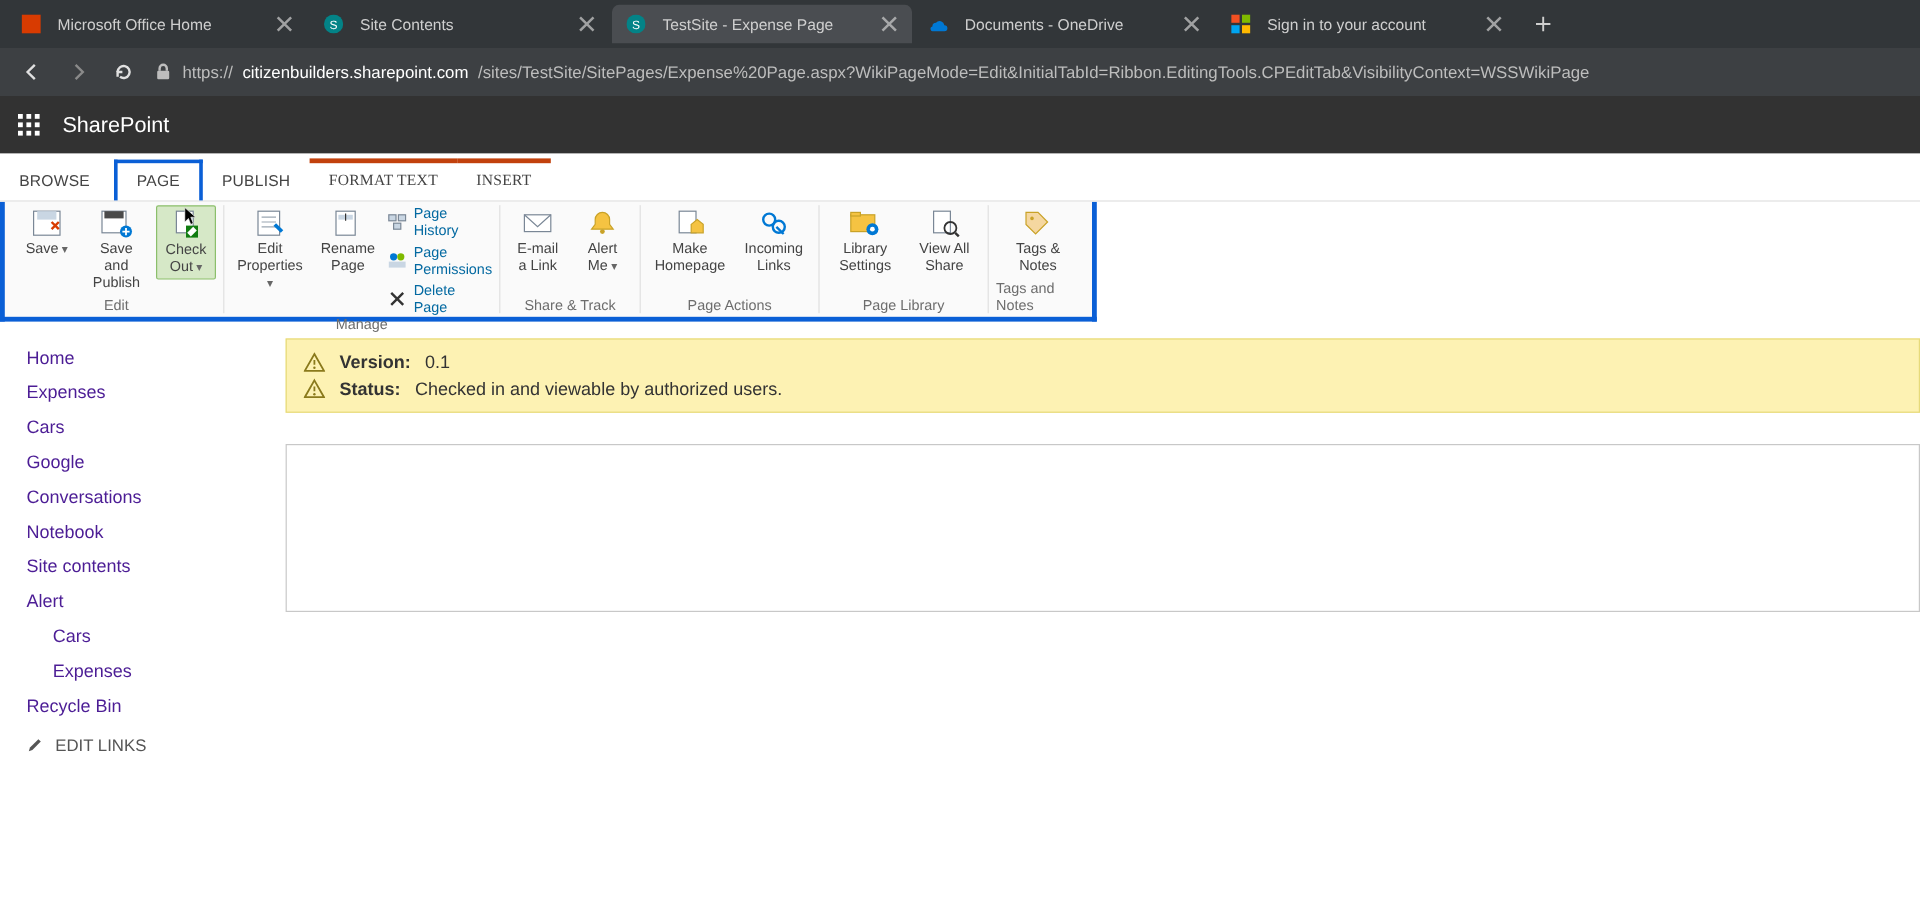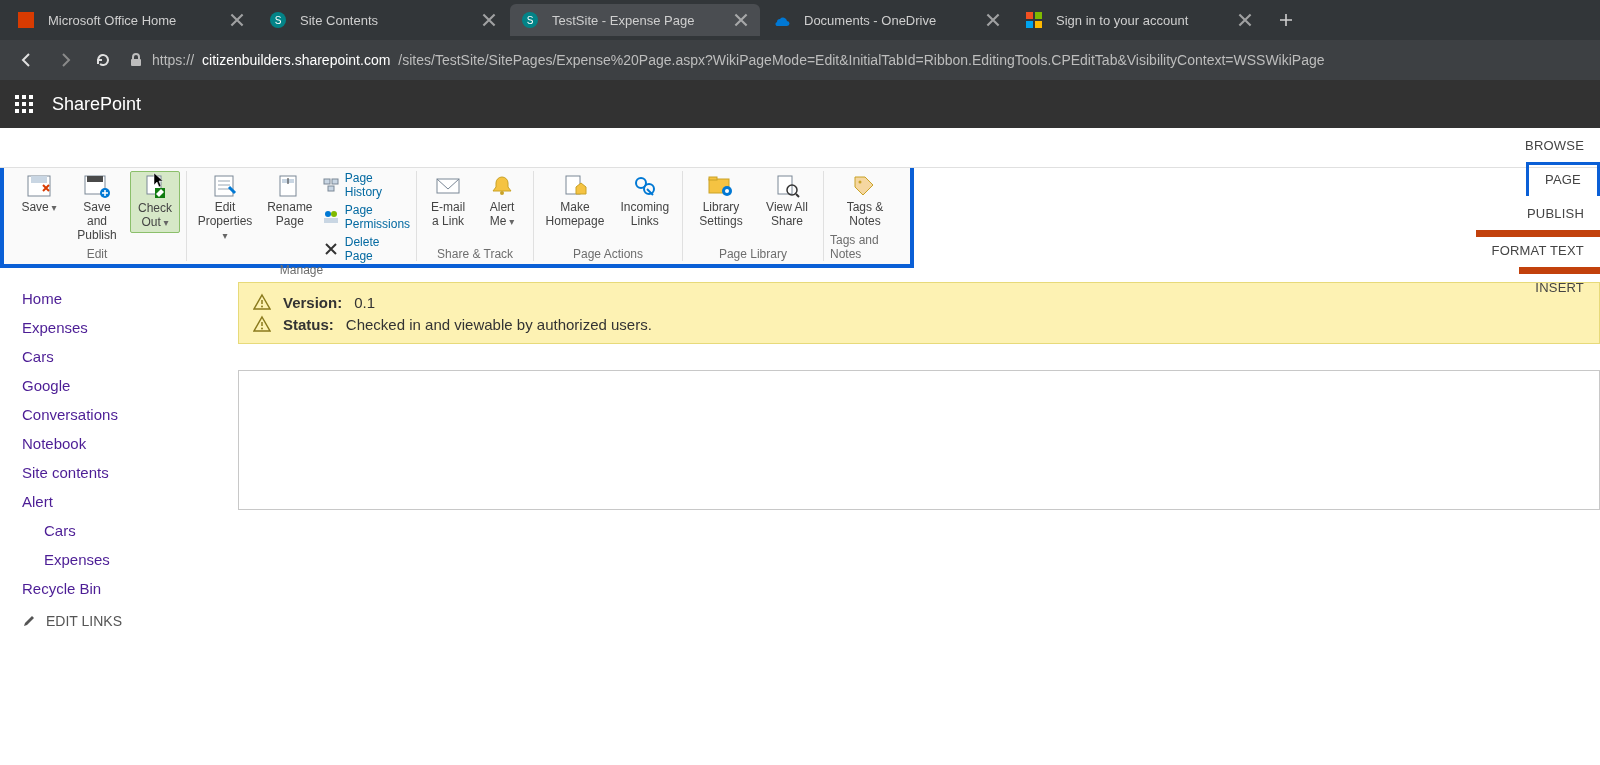"BROWSE" .ribbon-tabs { flex-direction: column -> none }
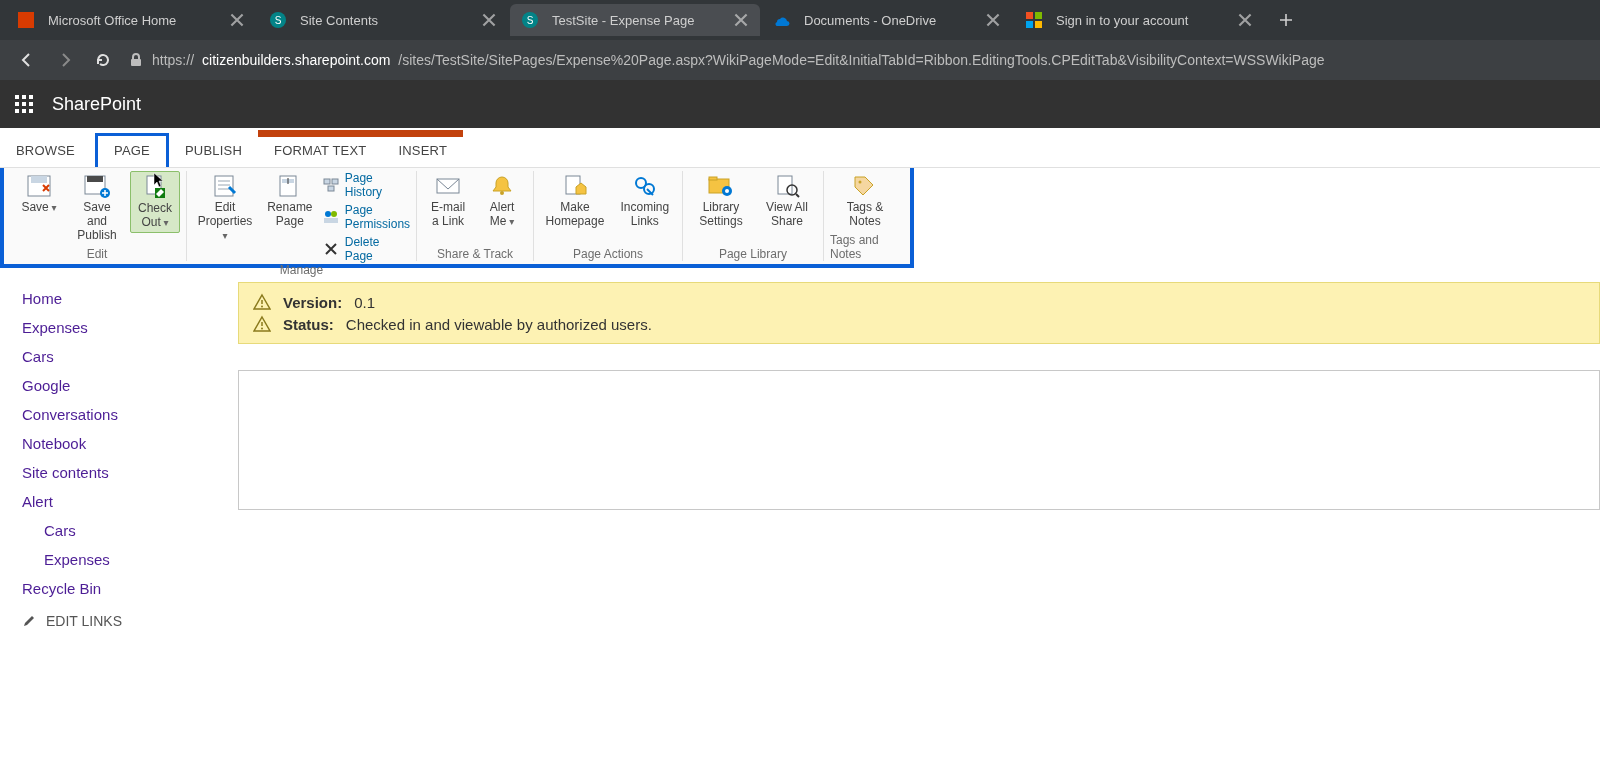"FORMAT TEXT" .rt.orange-top { border-top: 7px solid #c2410c -> 4px solid #c2410c; font-family: none -> Liberation Serif, serif }
